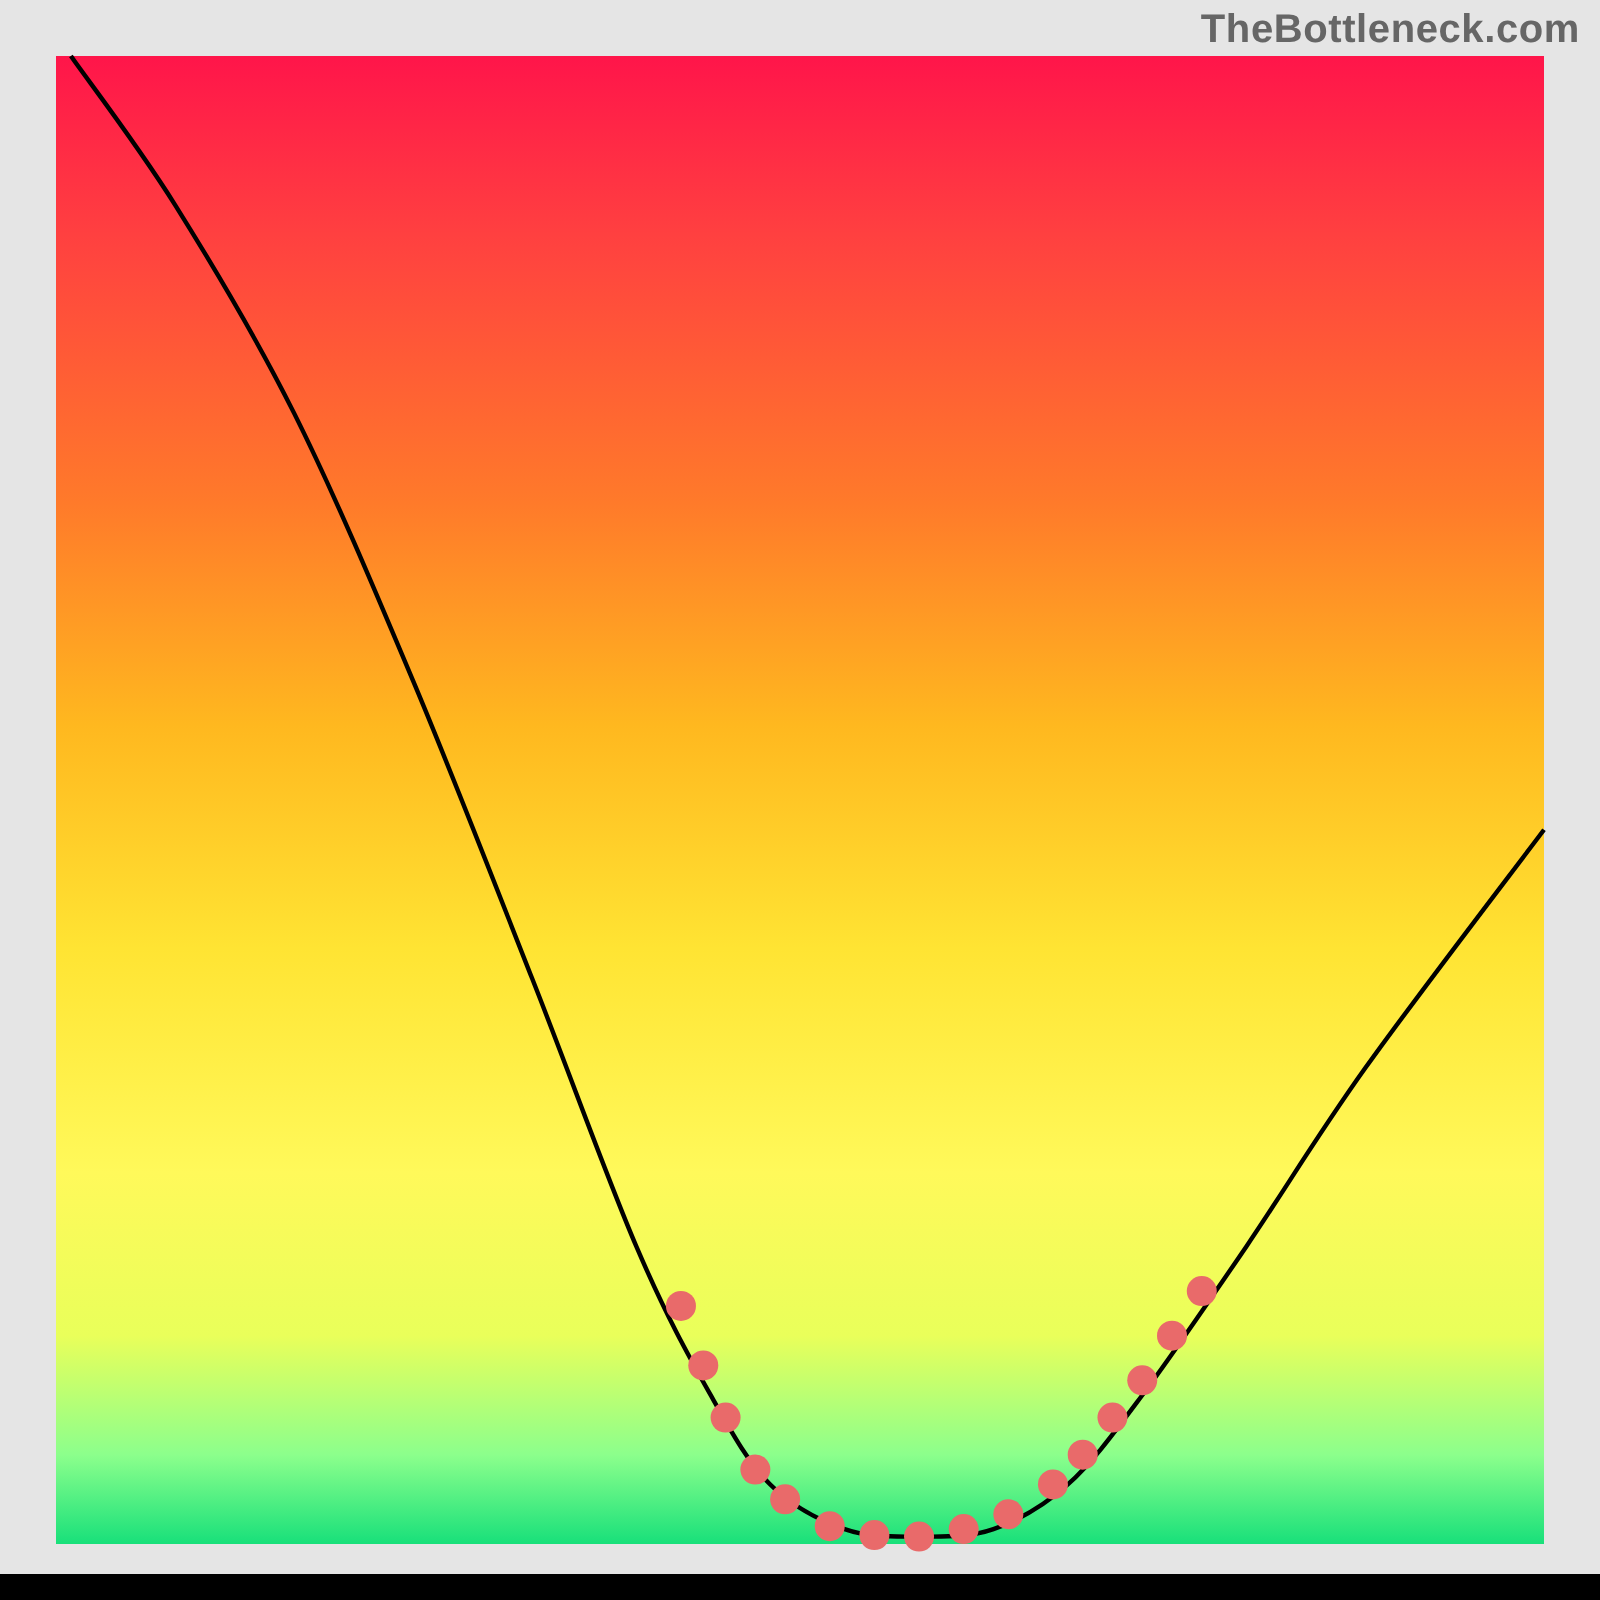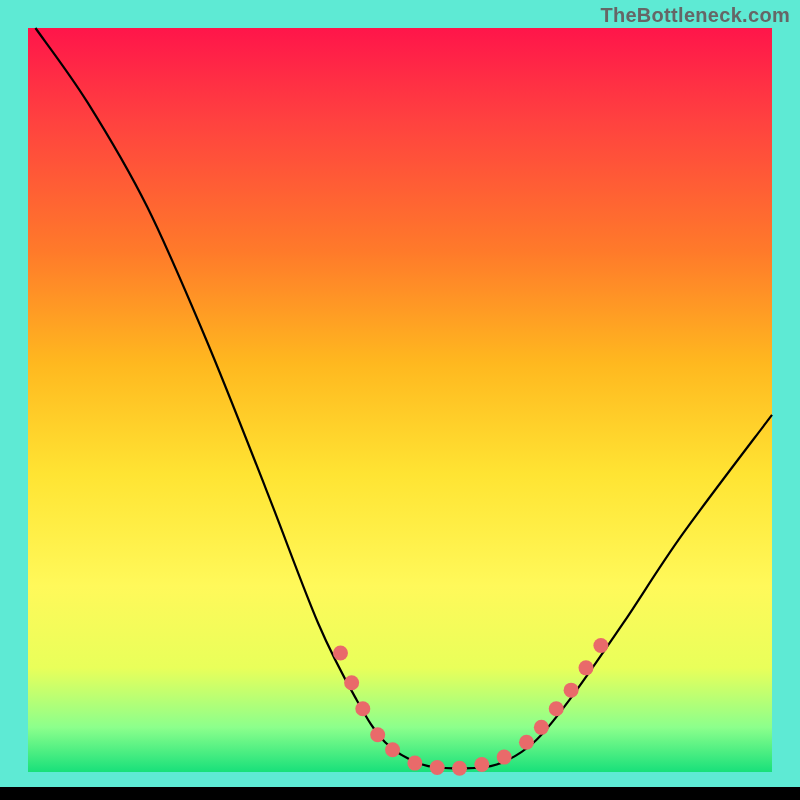"TheBottleneck.com" .frame { background: #5eead4 -> #e5e5e5 }
